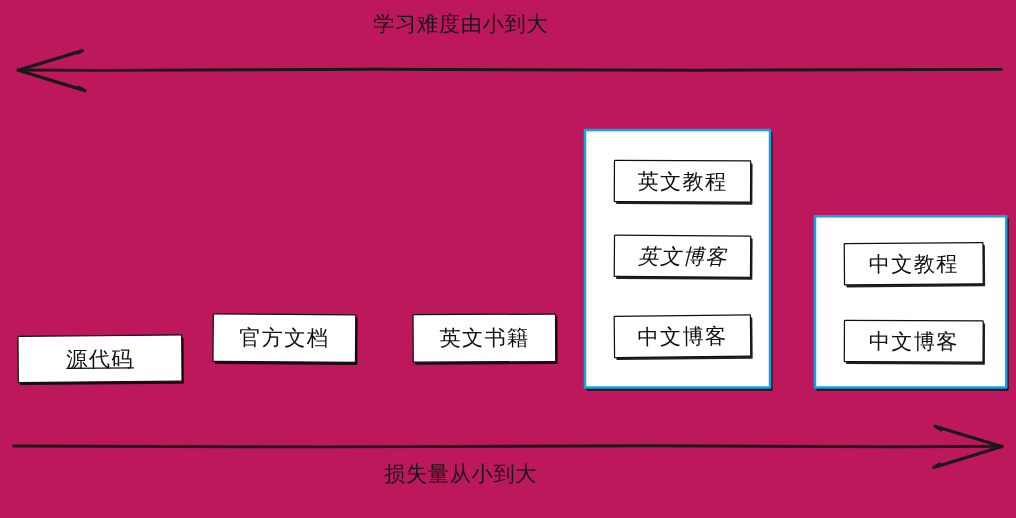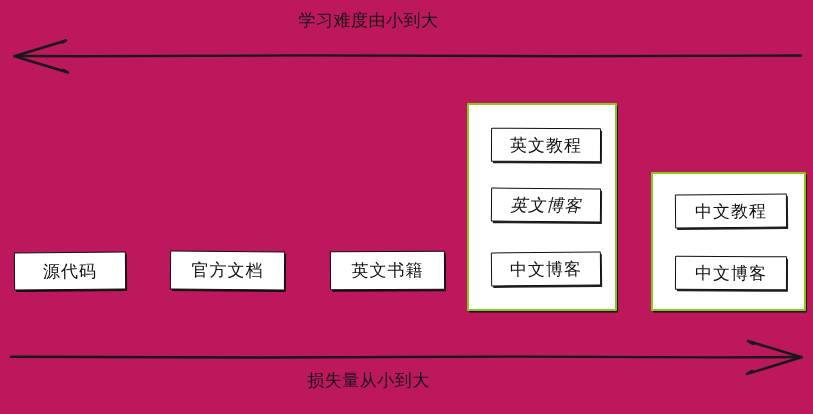"英文教程" .group-box { border: 2px solid #84cc16 -> 2px solid #0ea5e9 }
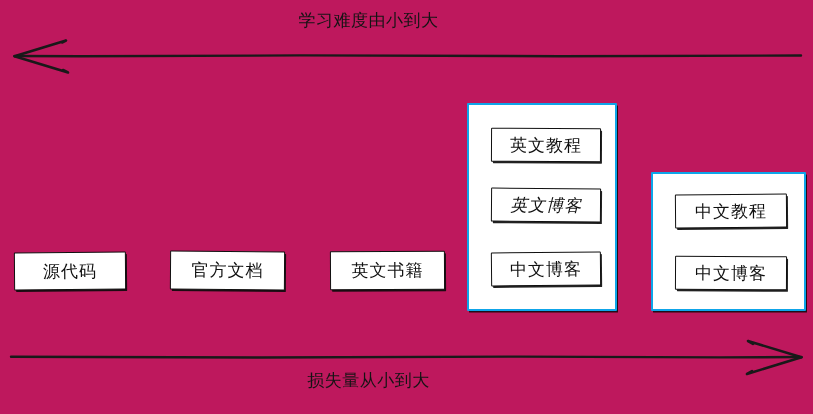"源代码" div.node { text-decoration: none -> underline; top: 252px -> 268px; width: 112px -> 132px }
